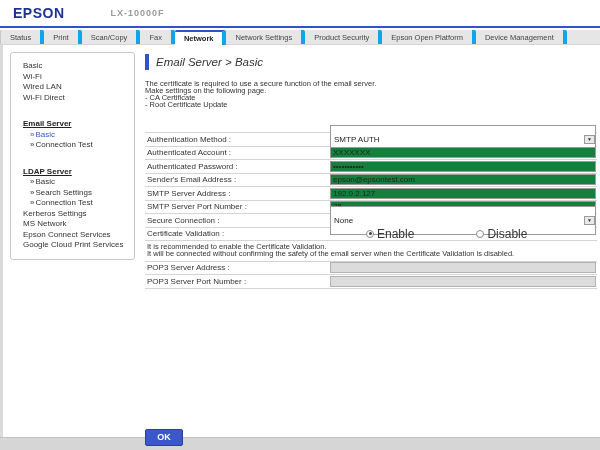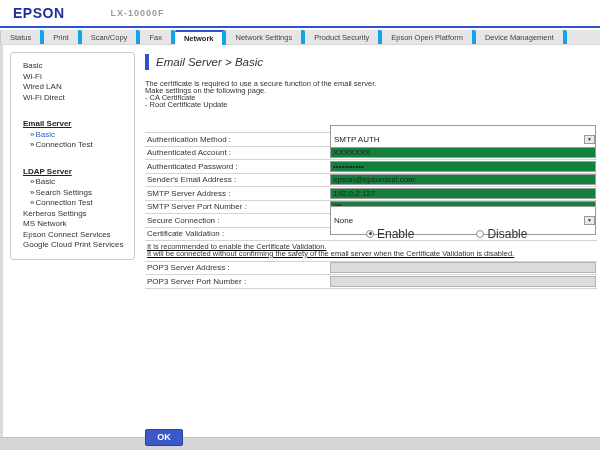"It is recommended to enable" .note { text-decoration: underline -> none }
